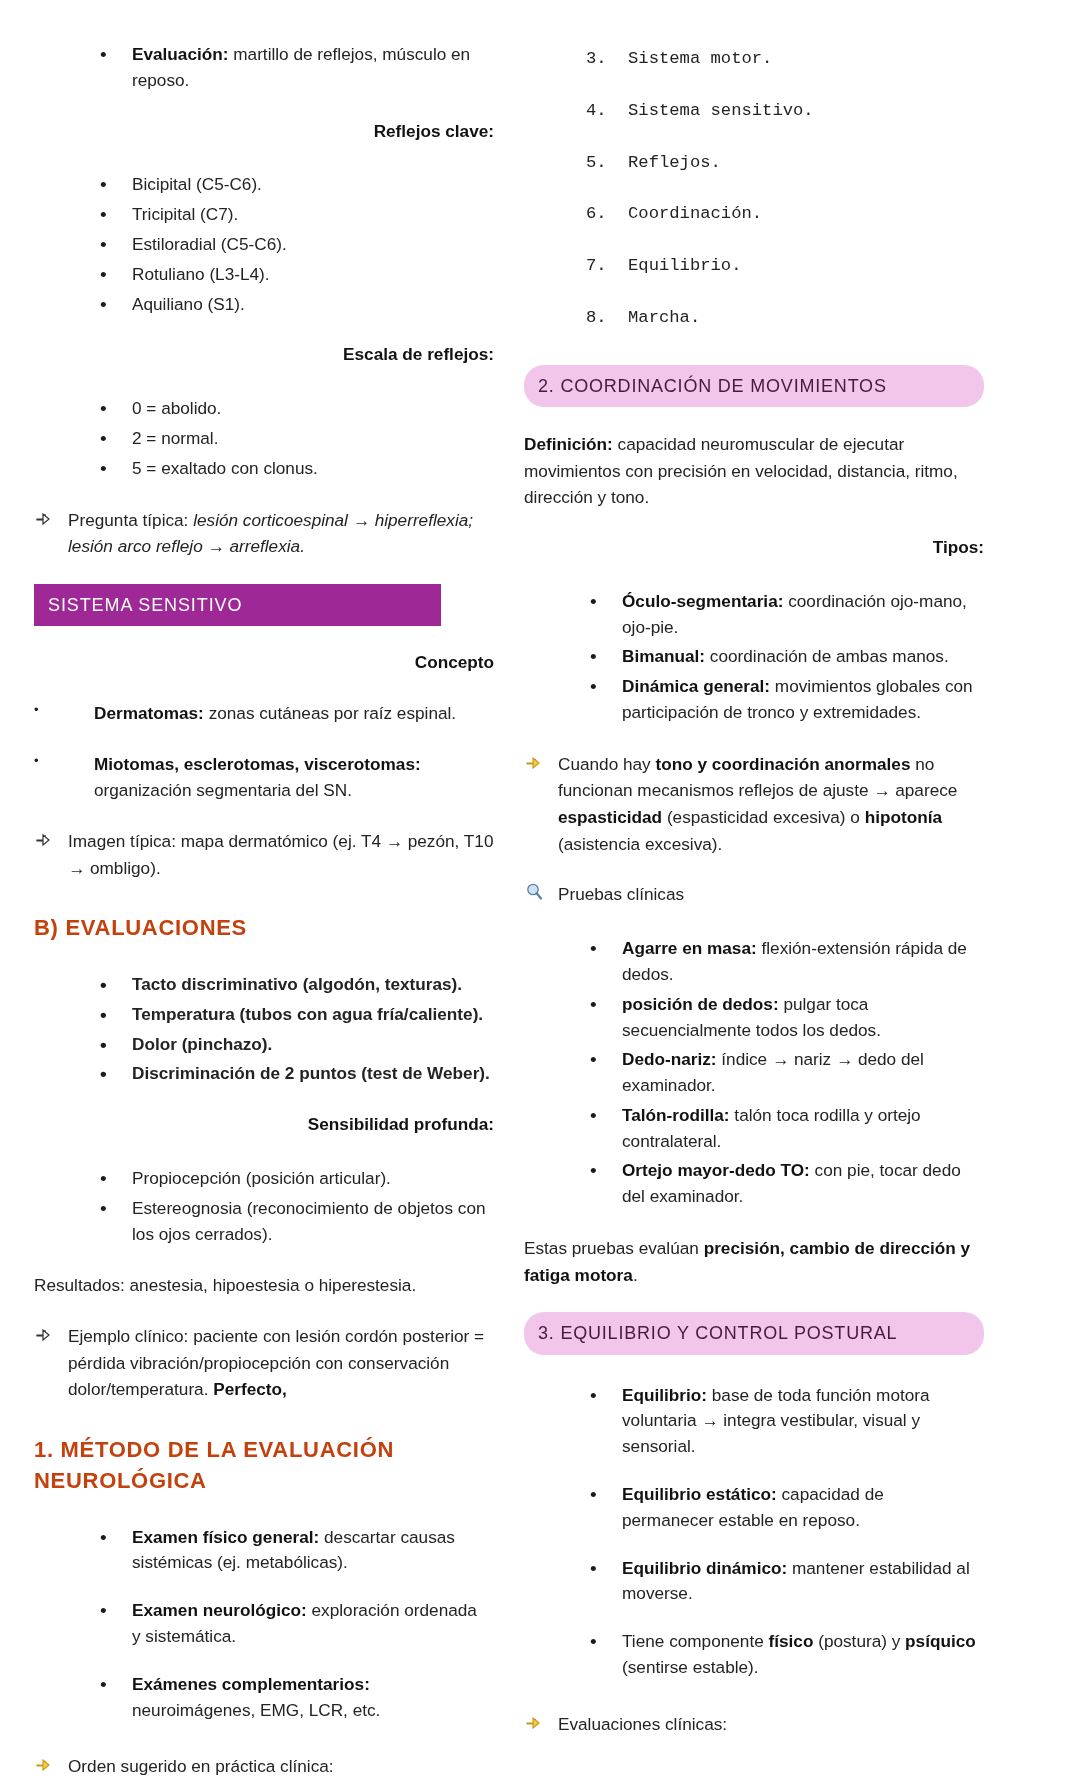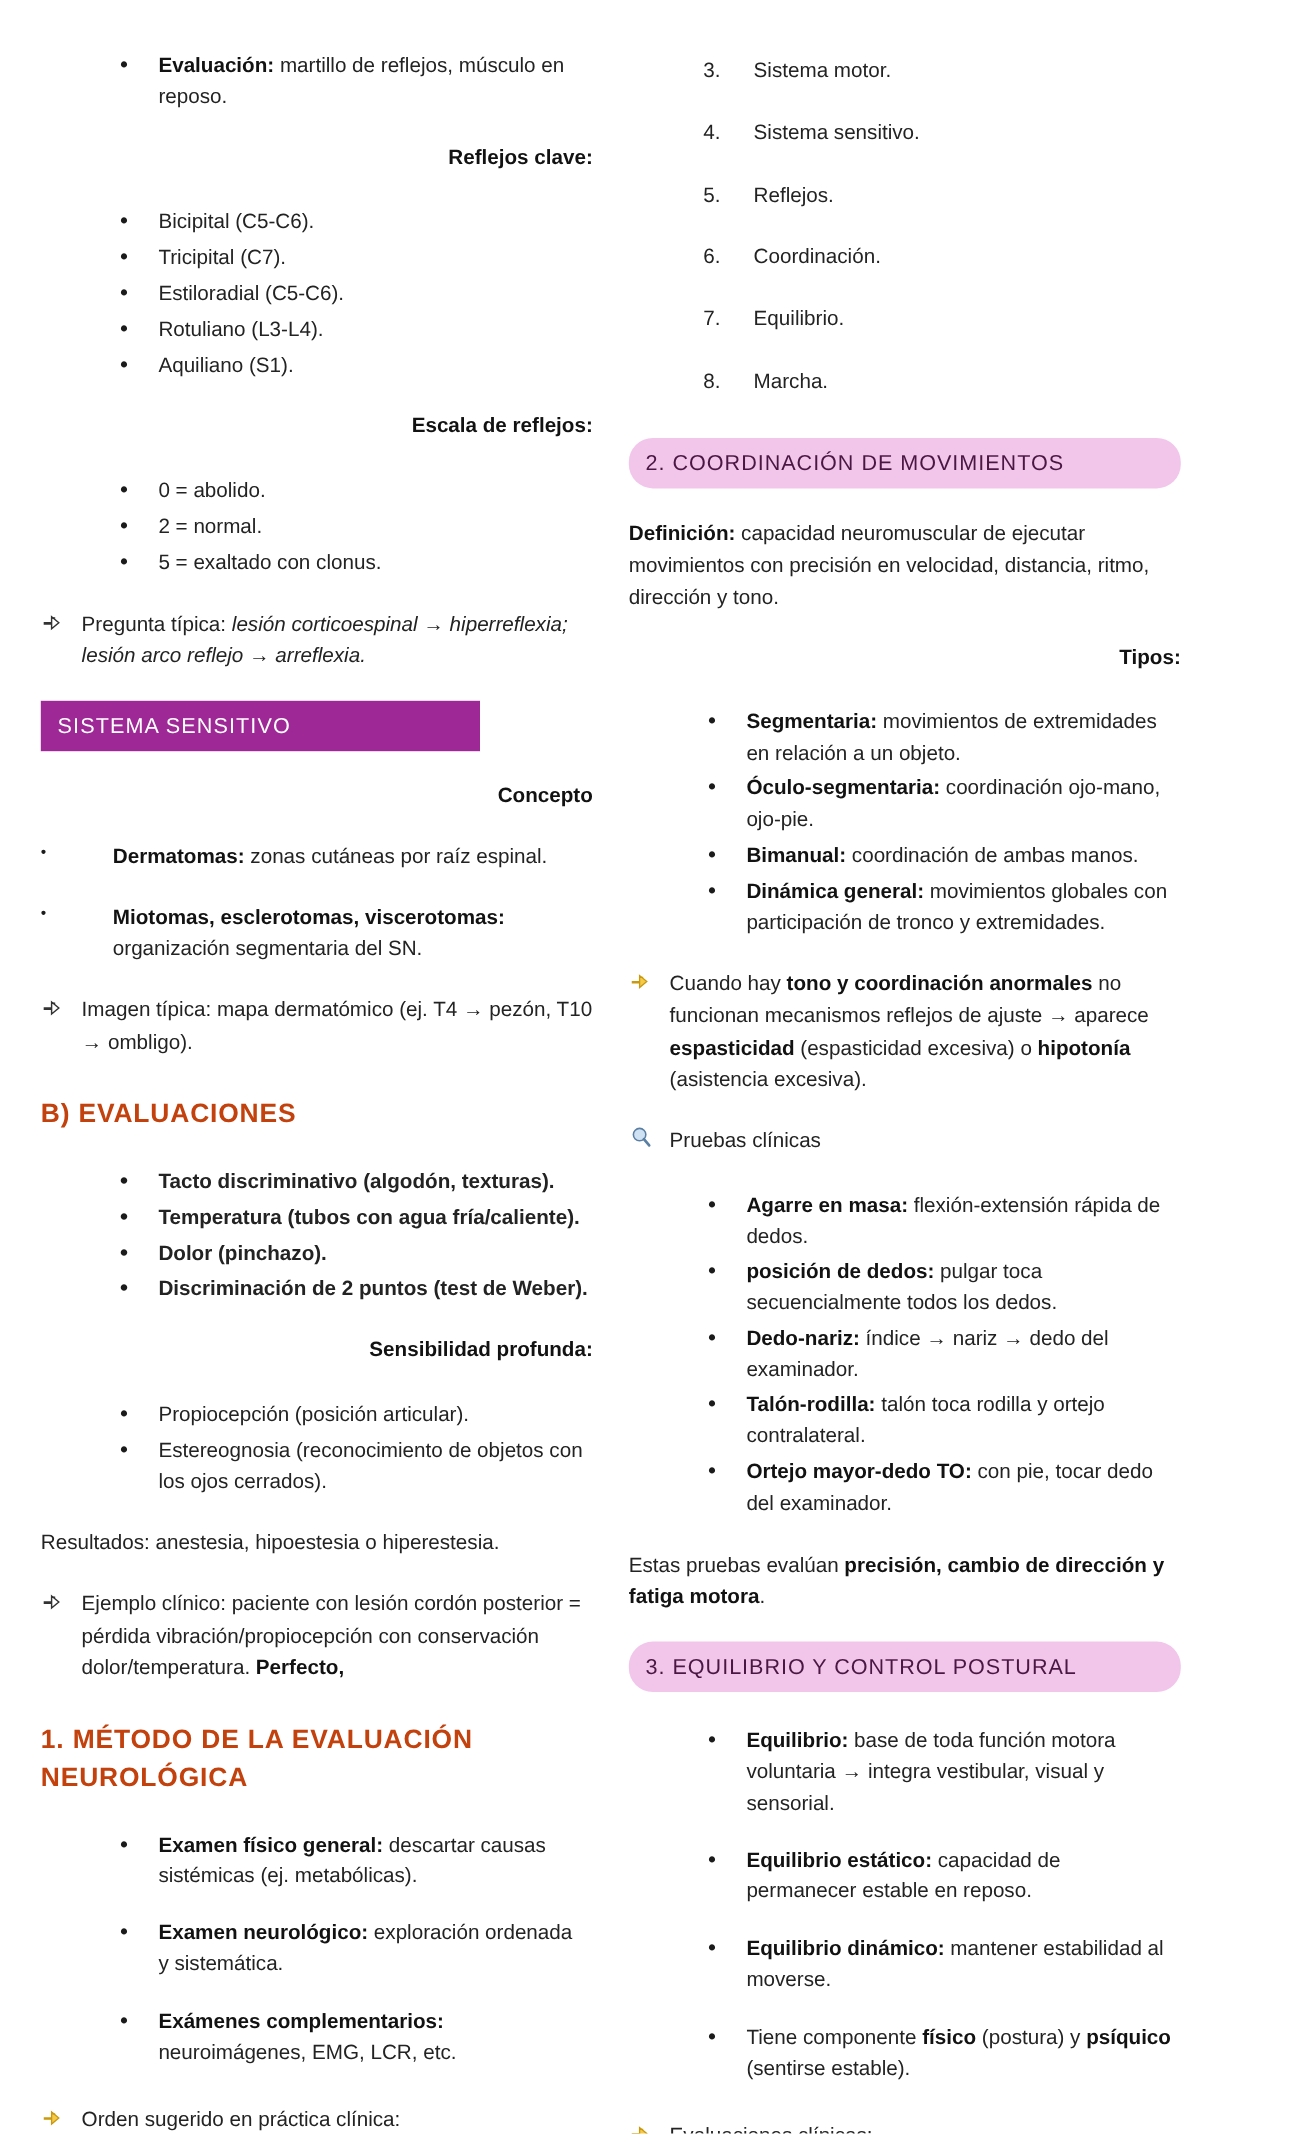"Sistema motor." ol.numbers { font-family: none -> Liberation Mono, monospace }
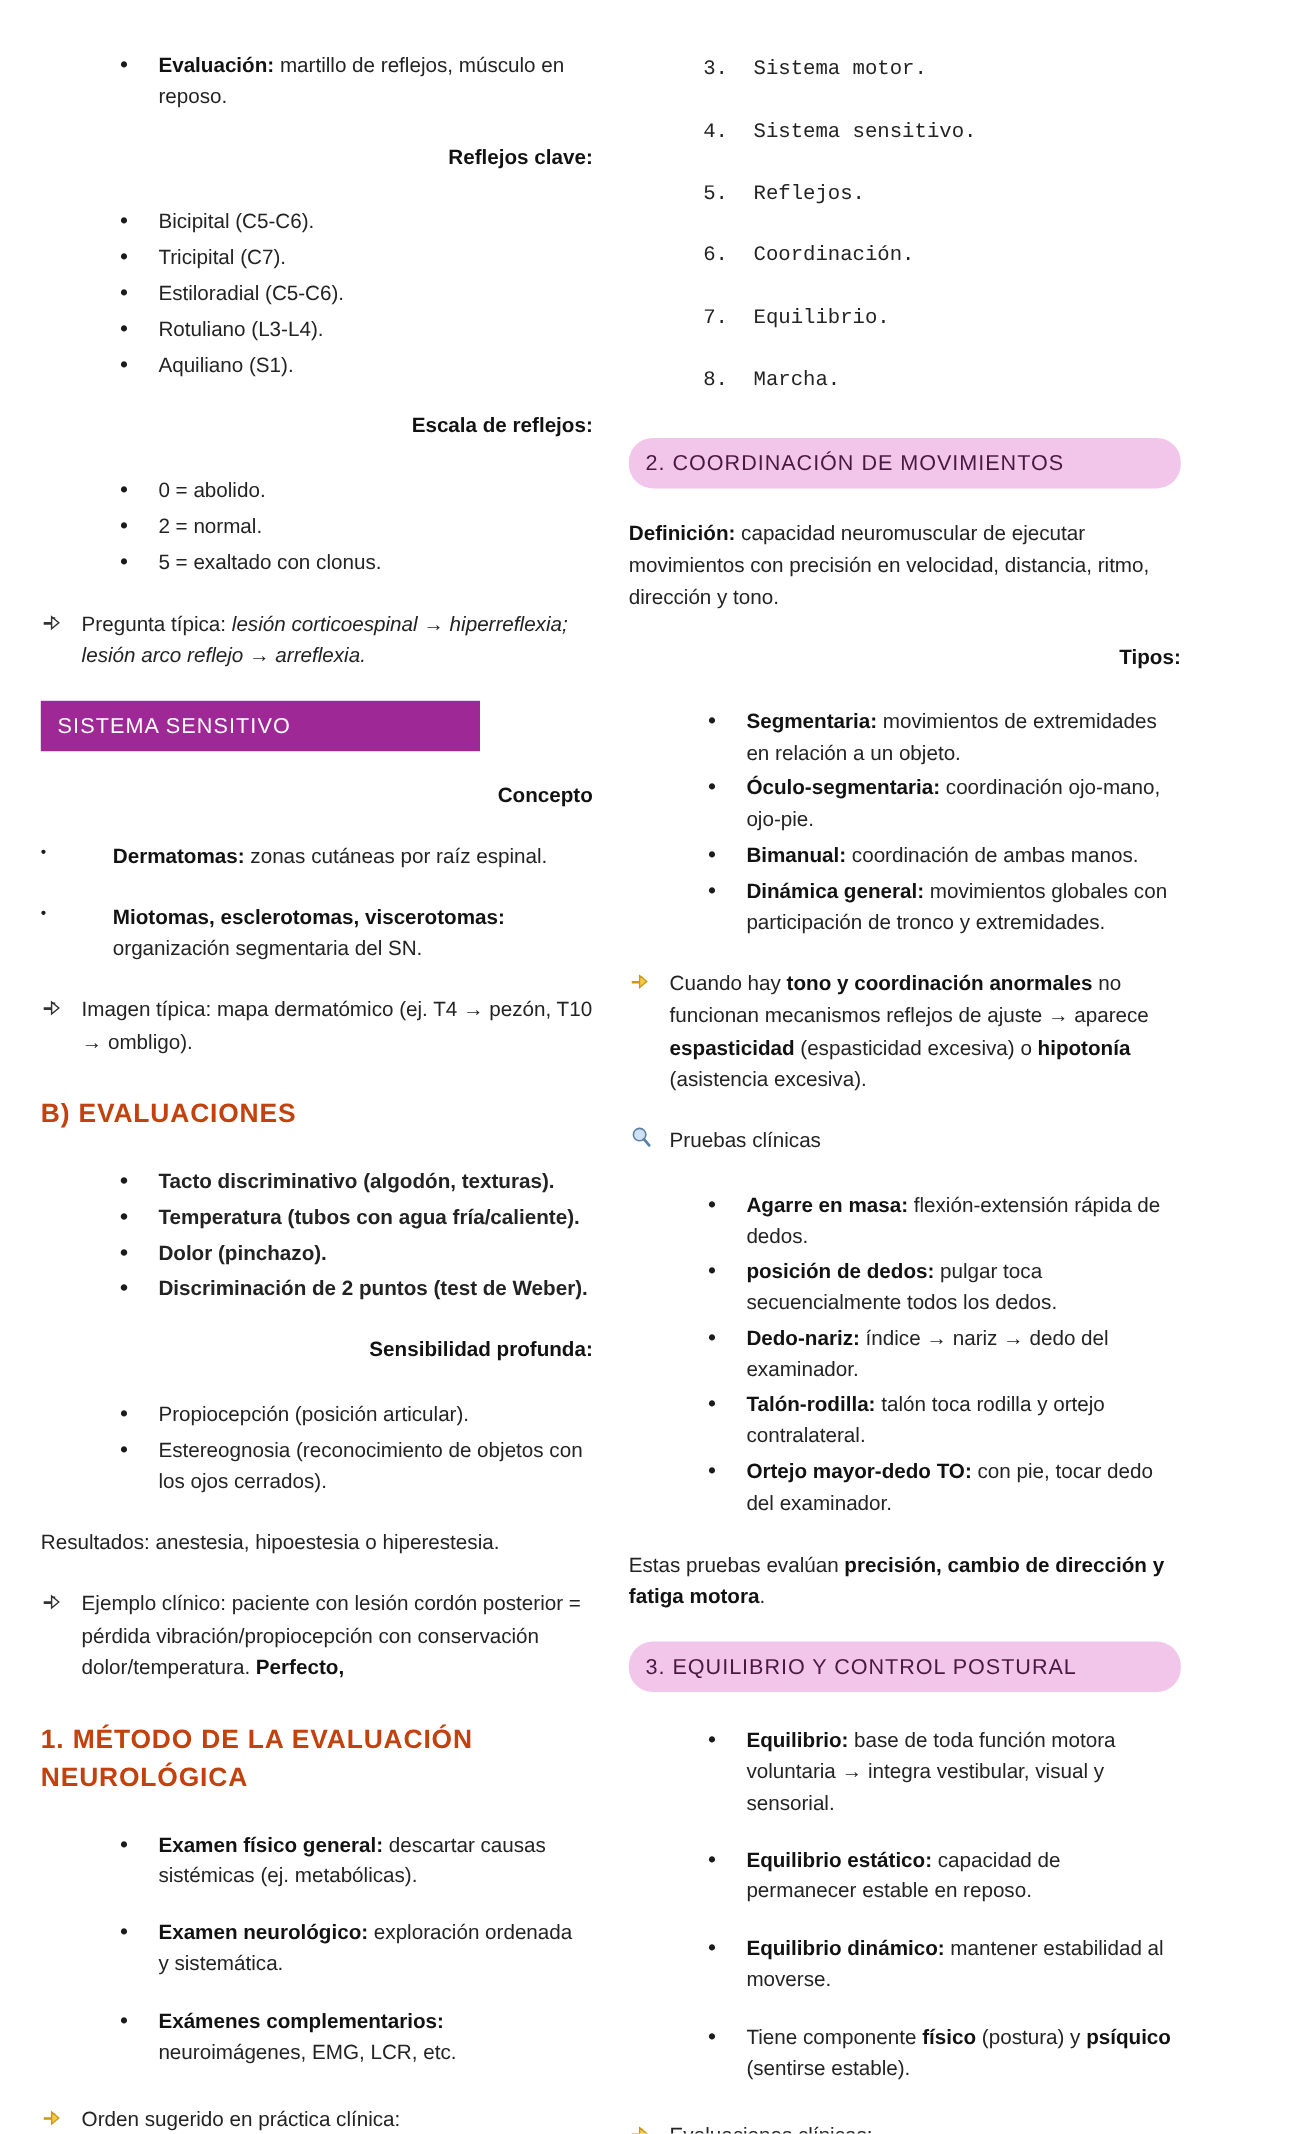"SISTEMA SENSITIVO" .banner-solid { width: 366px -> 407px }
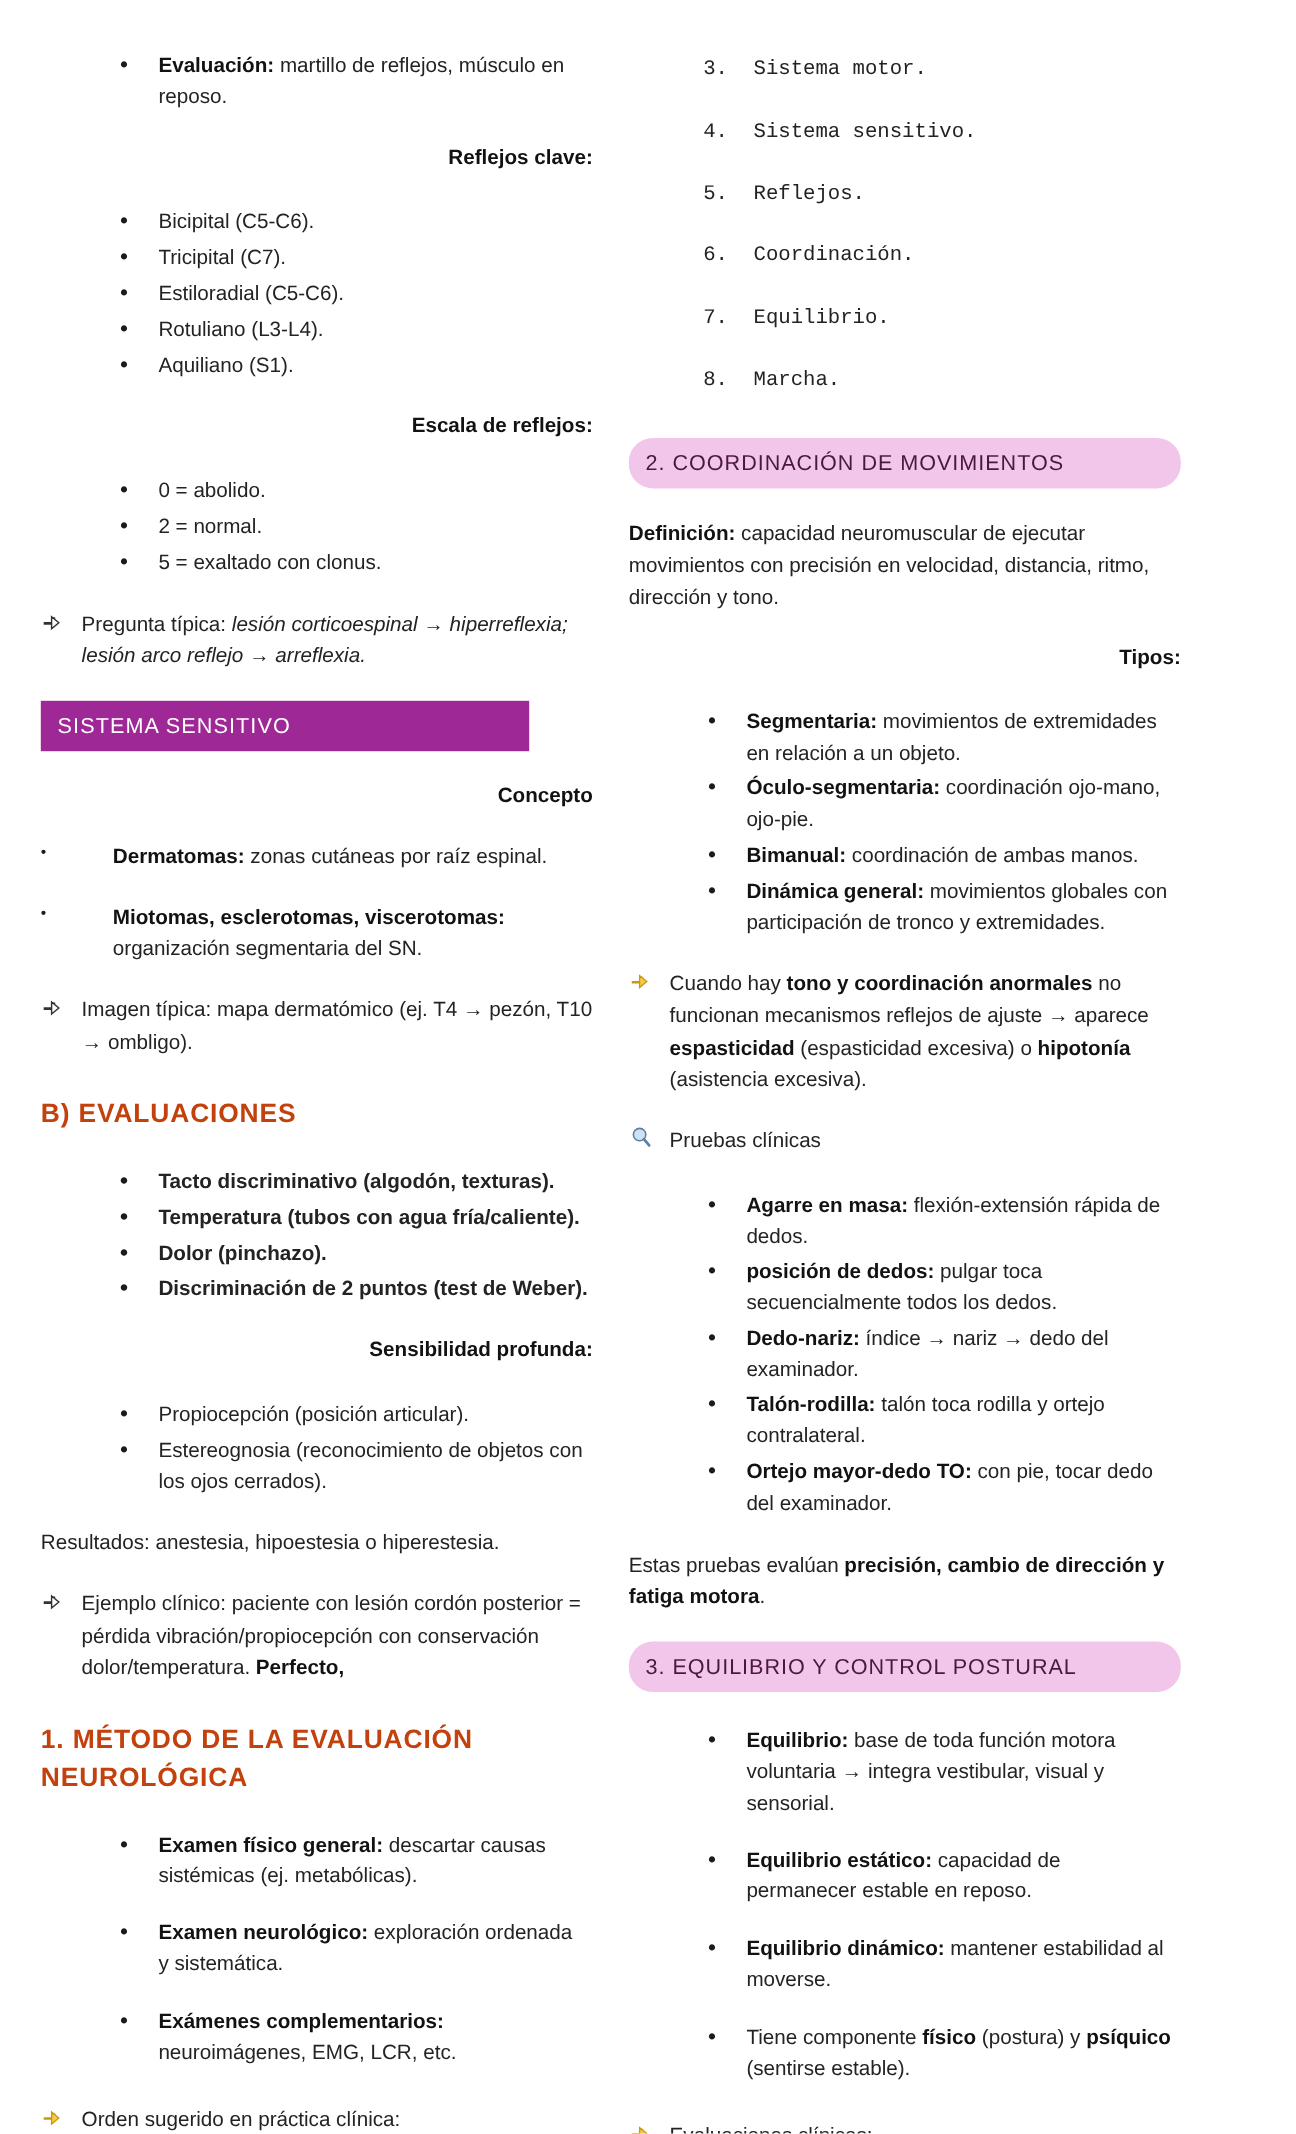"Segmentaria: movimientos de extremidades" li { html: <li><span>Segmentaria:</span><span> movimientos de extremidades en relación a un objeto.</span></li> -> none }
